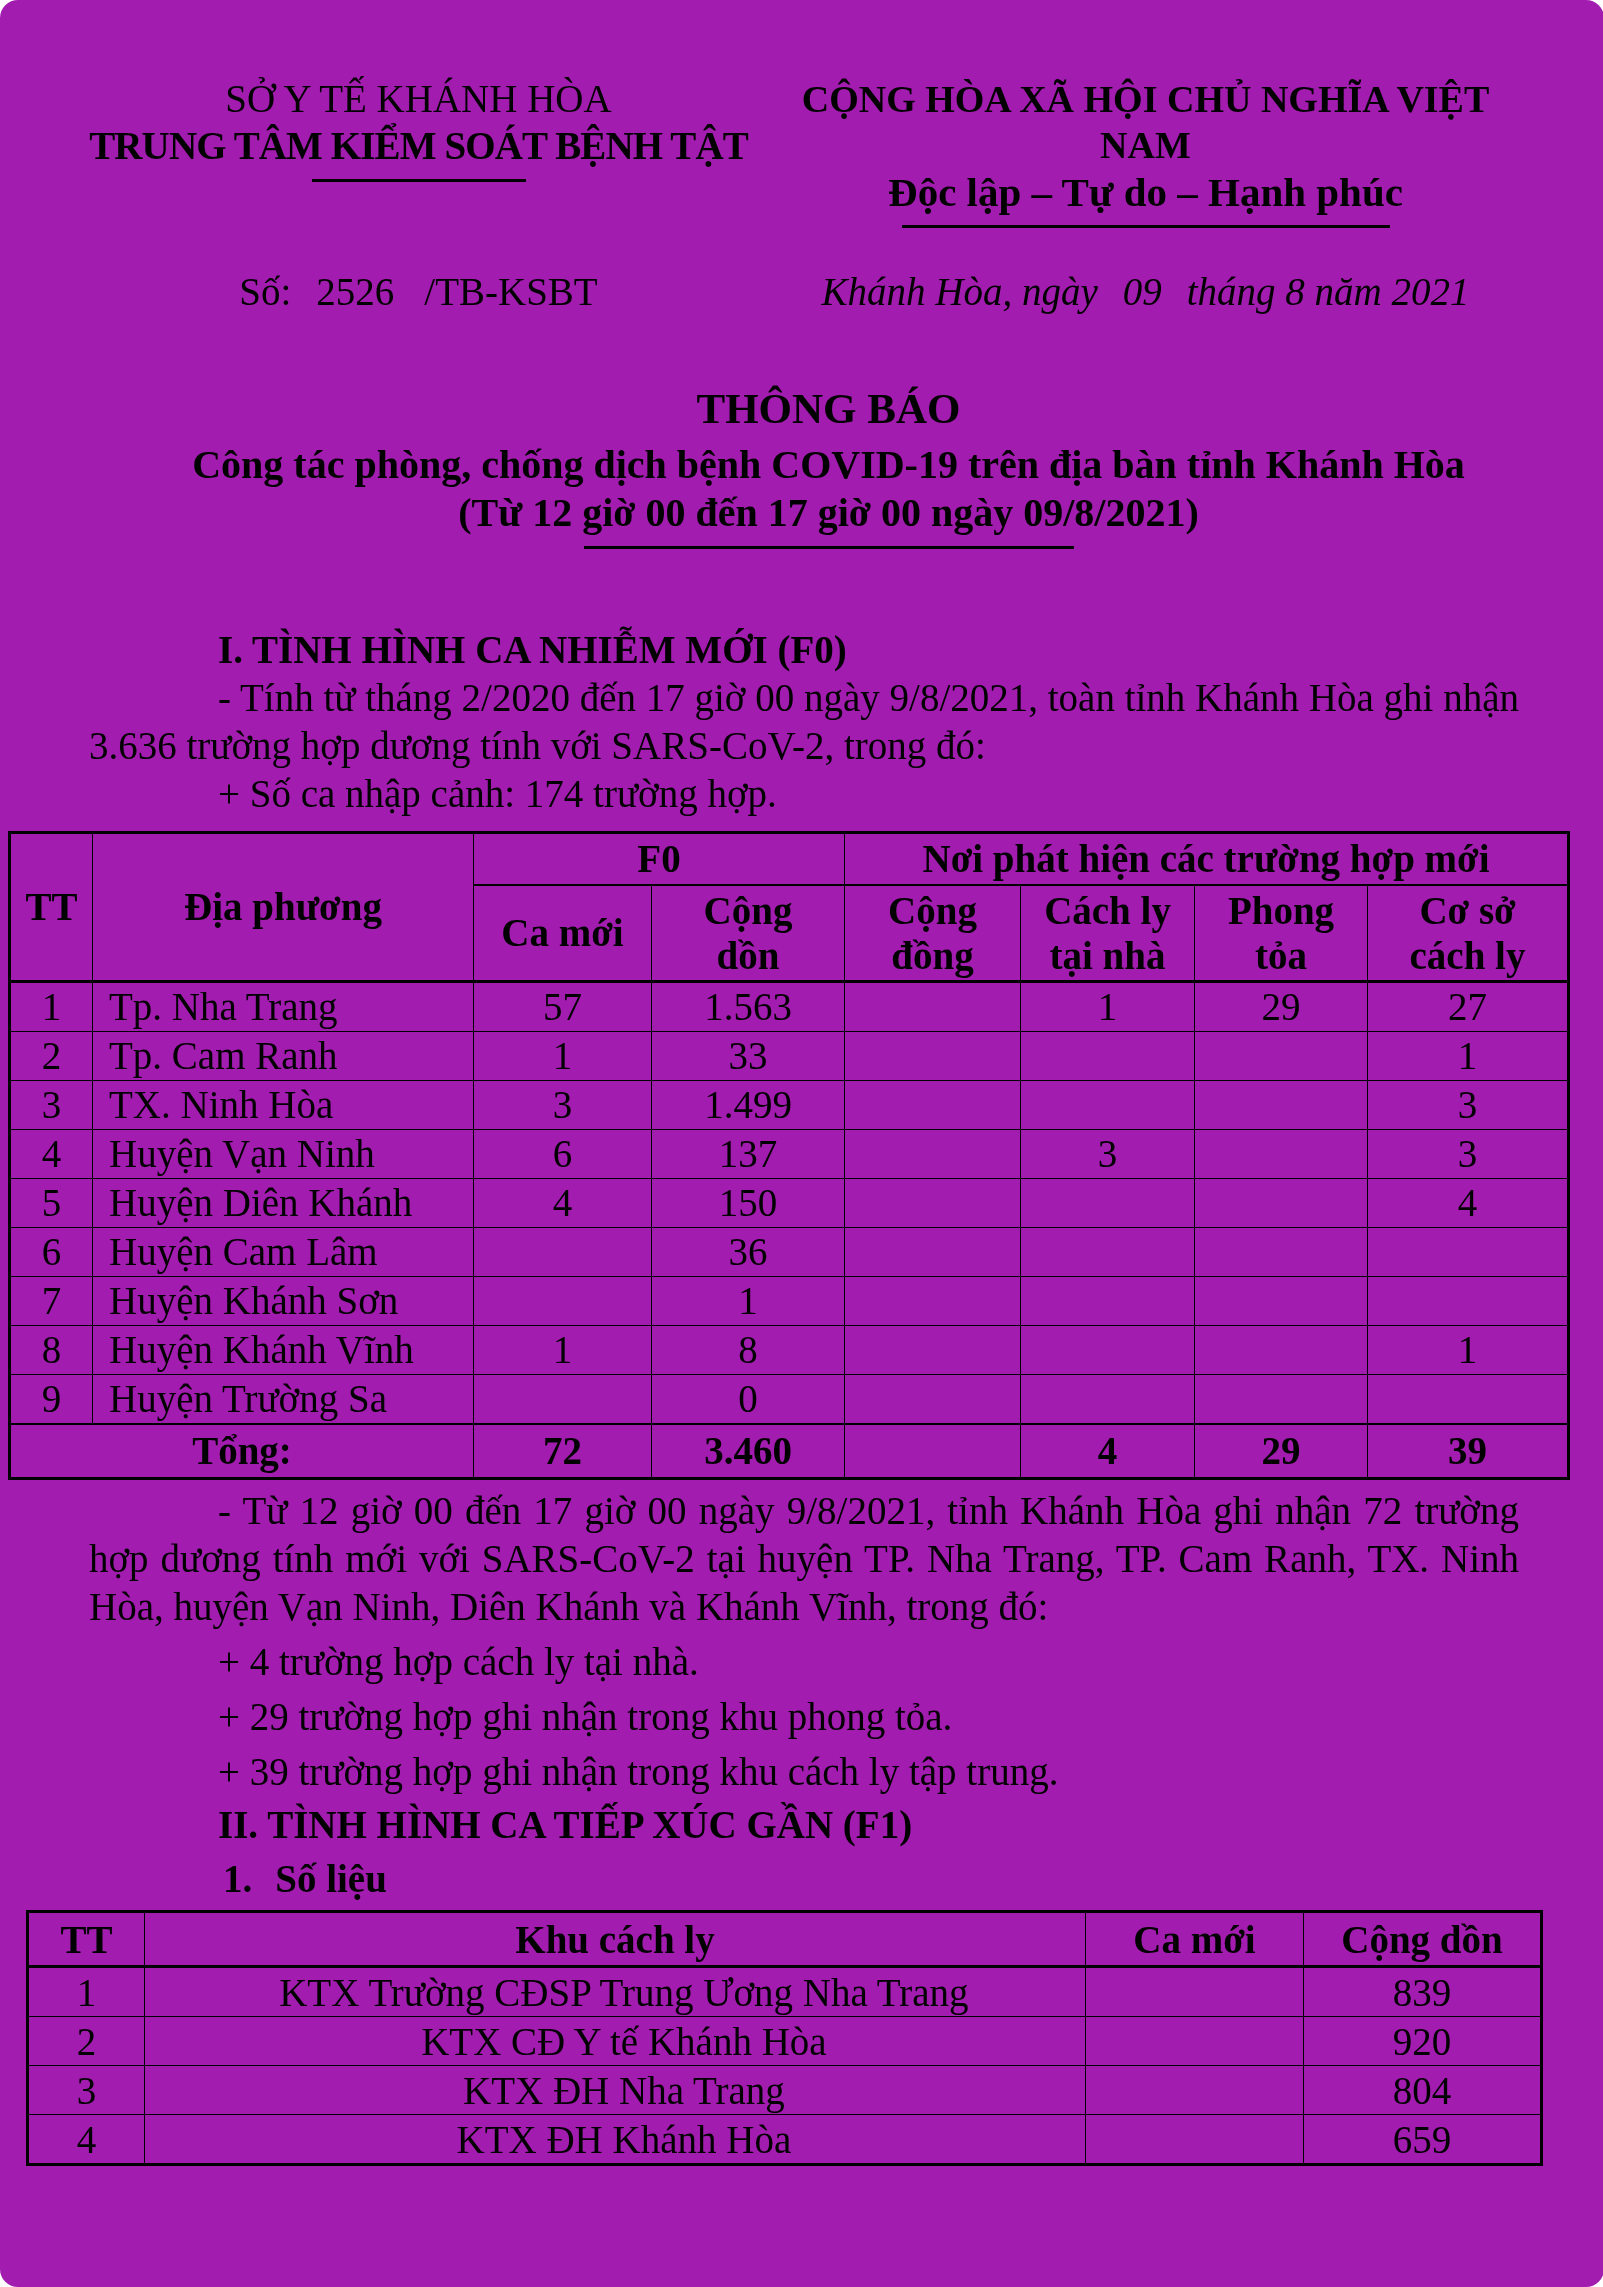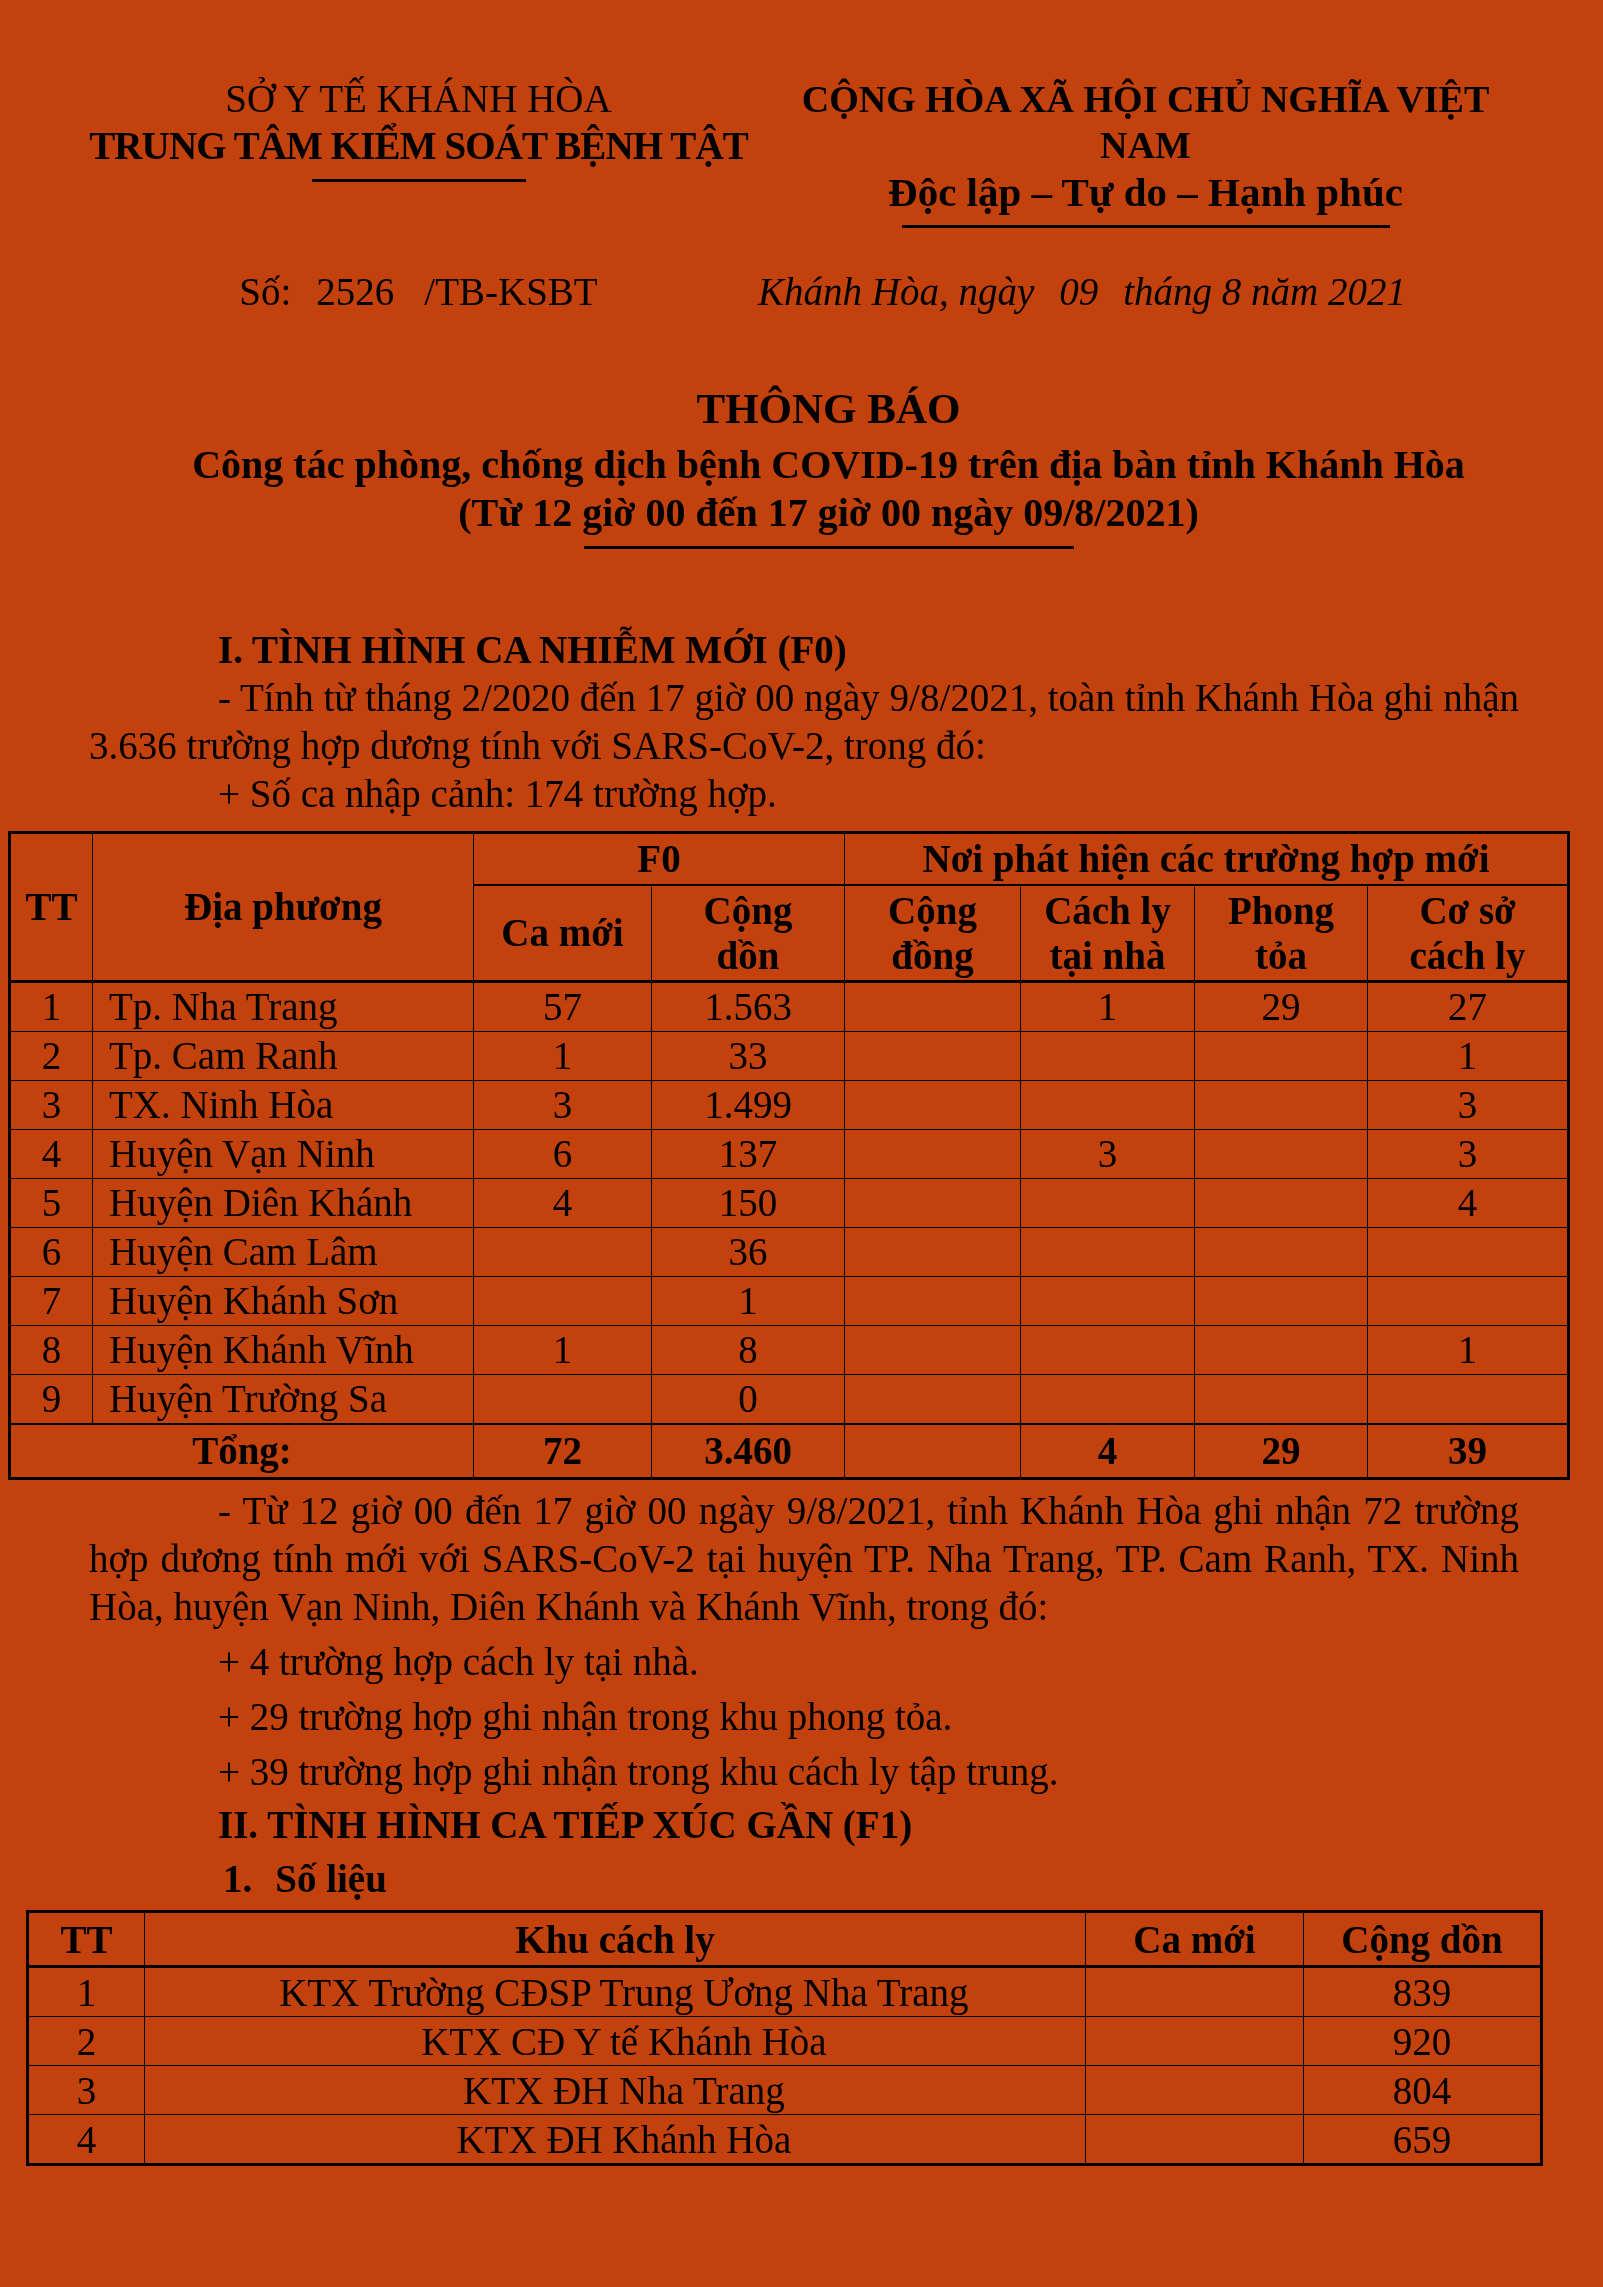"SỞ Y TẾ KHÁNH HÒA" .page { background: #c2410c -> #a21caf; border-radius: none -> 18px }
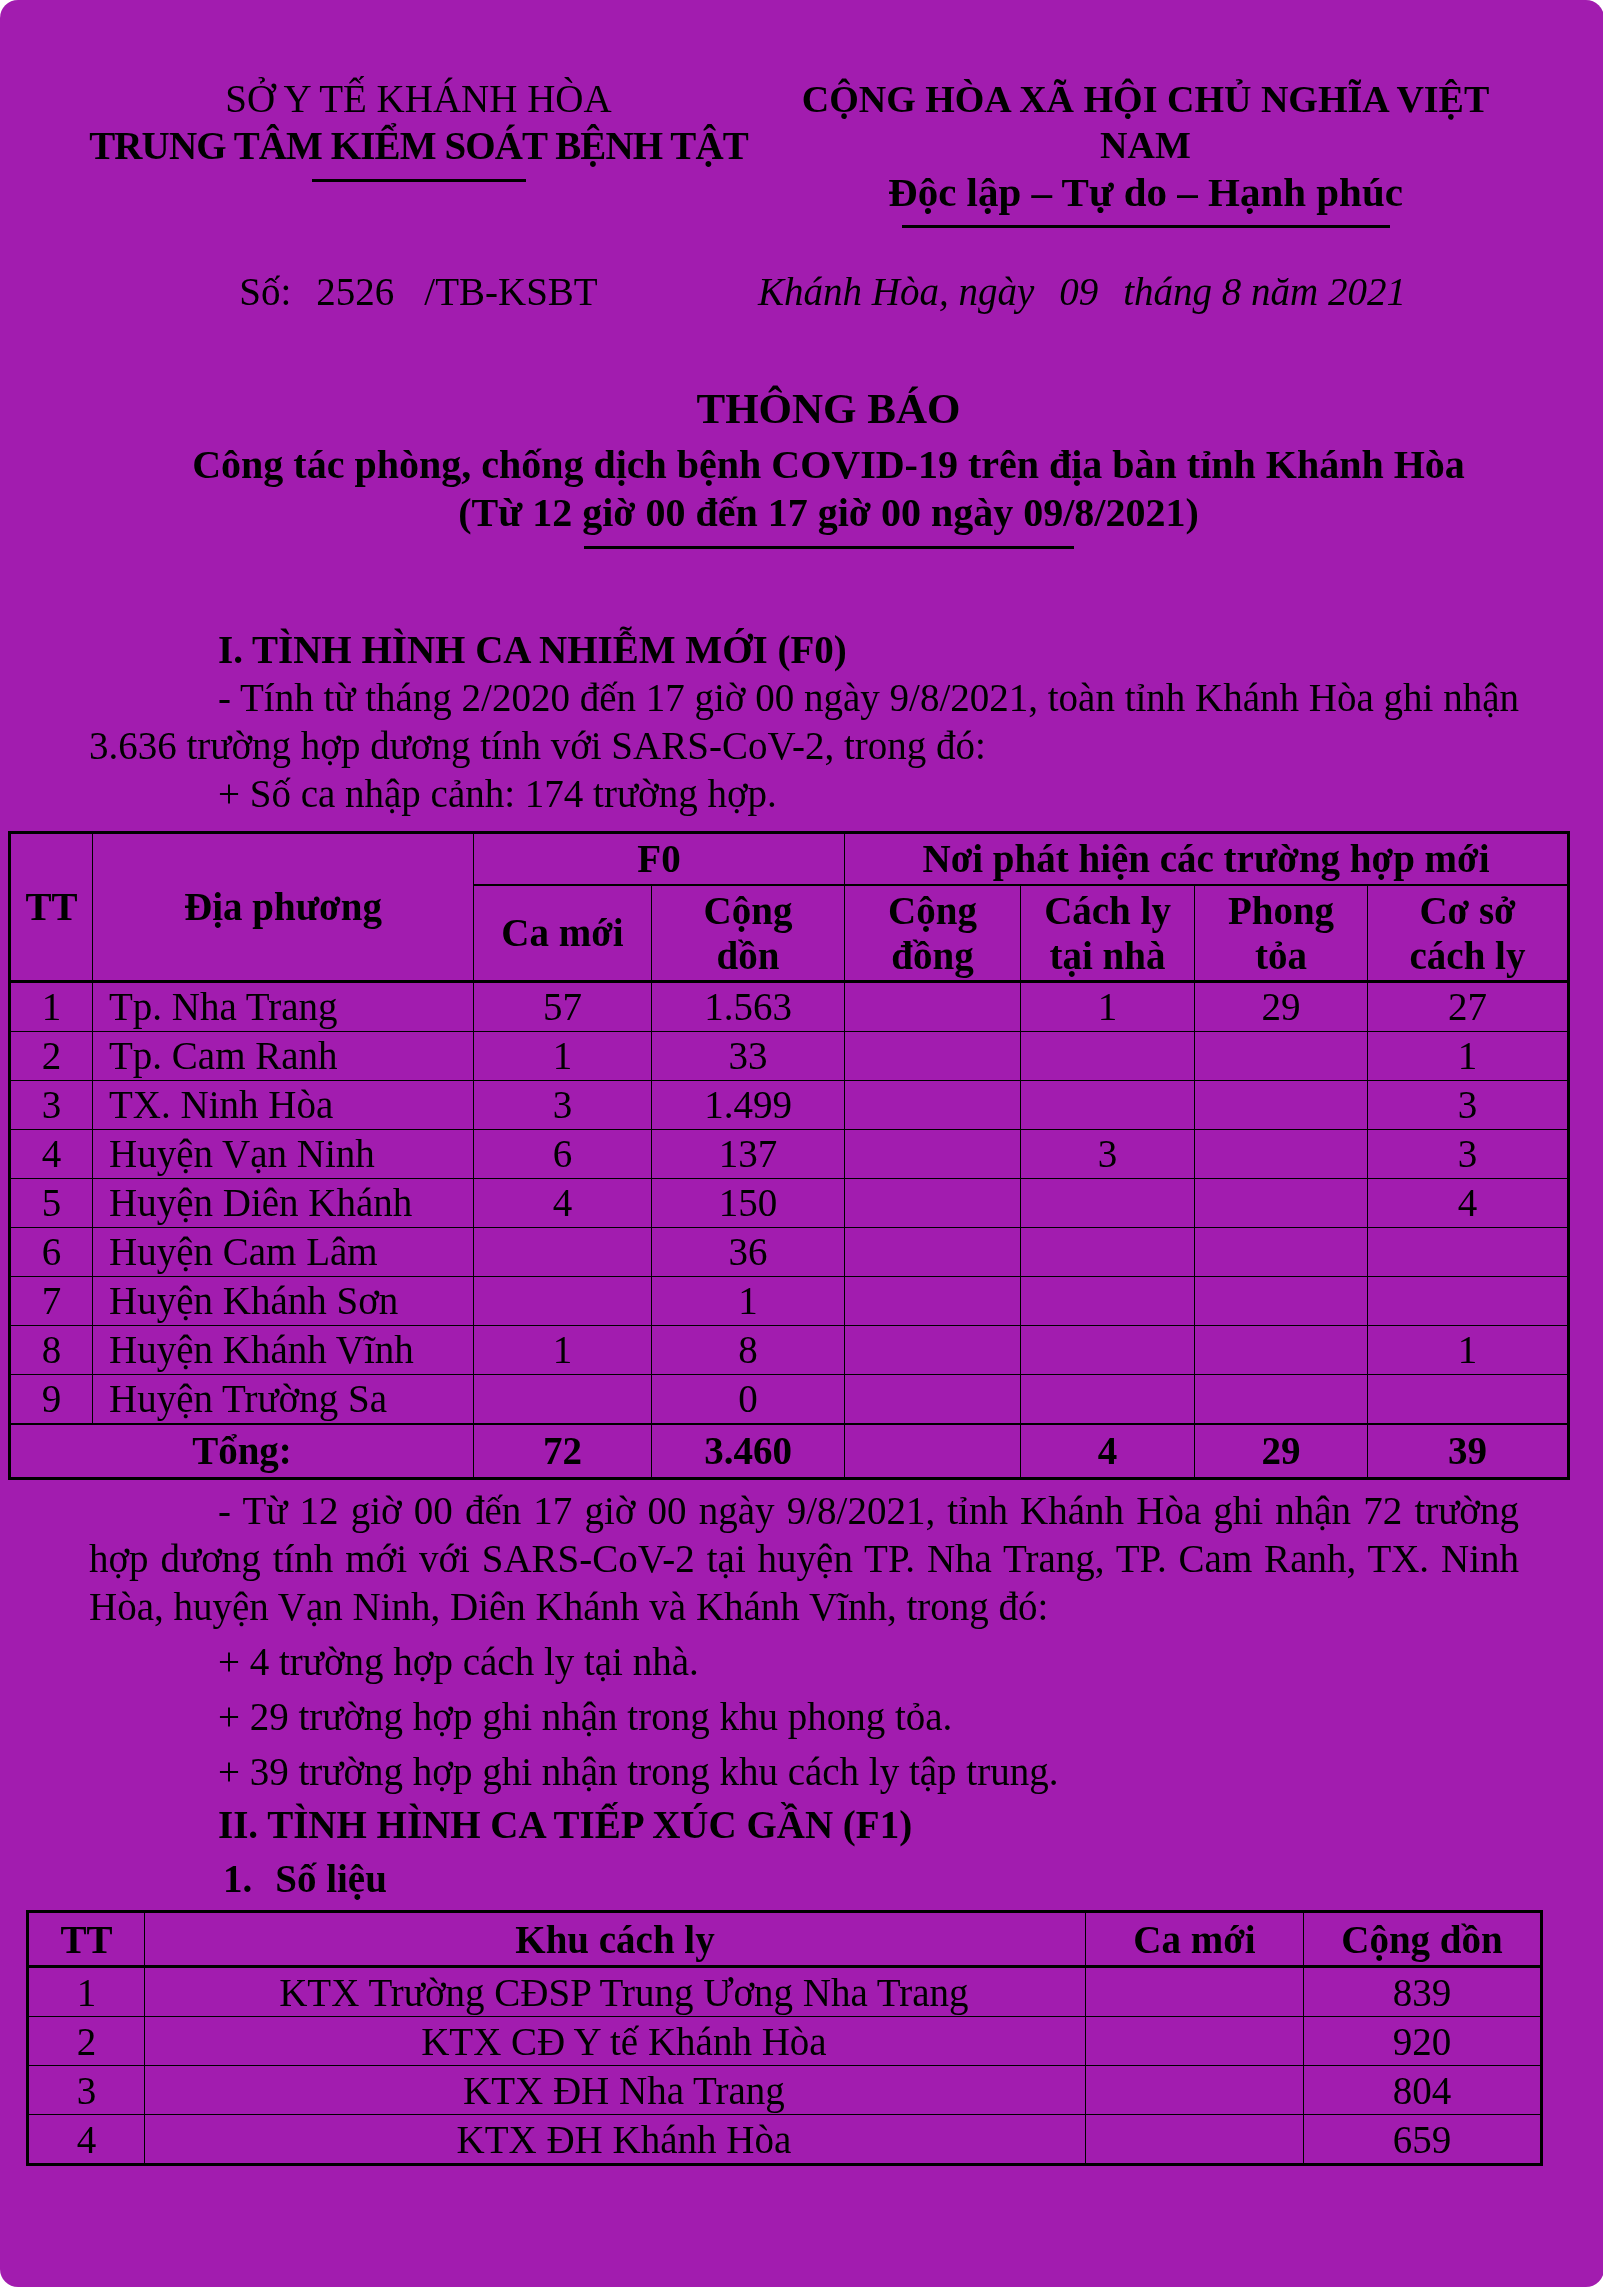"Khánh Hòa, ngày 09 tháng" .ref-right { text-align: none -> center }
